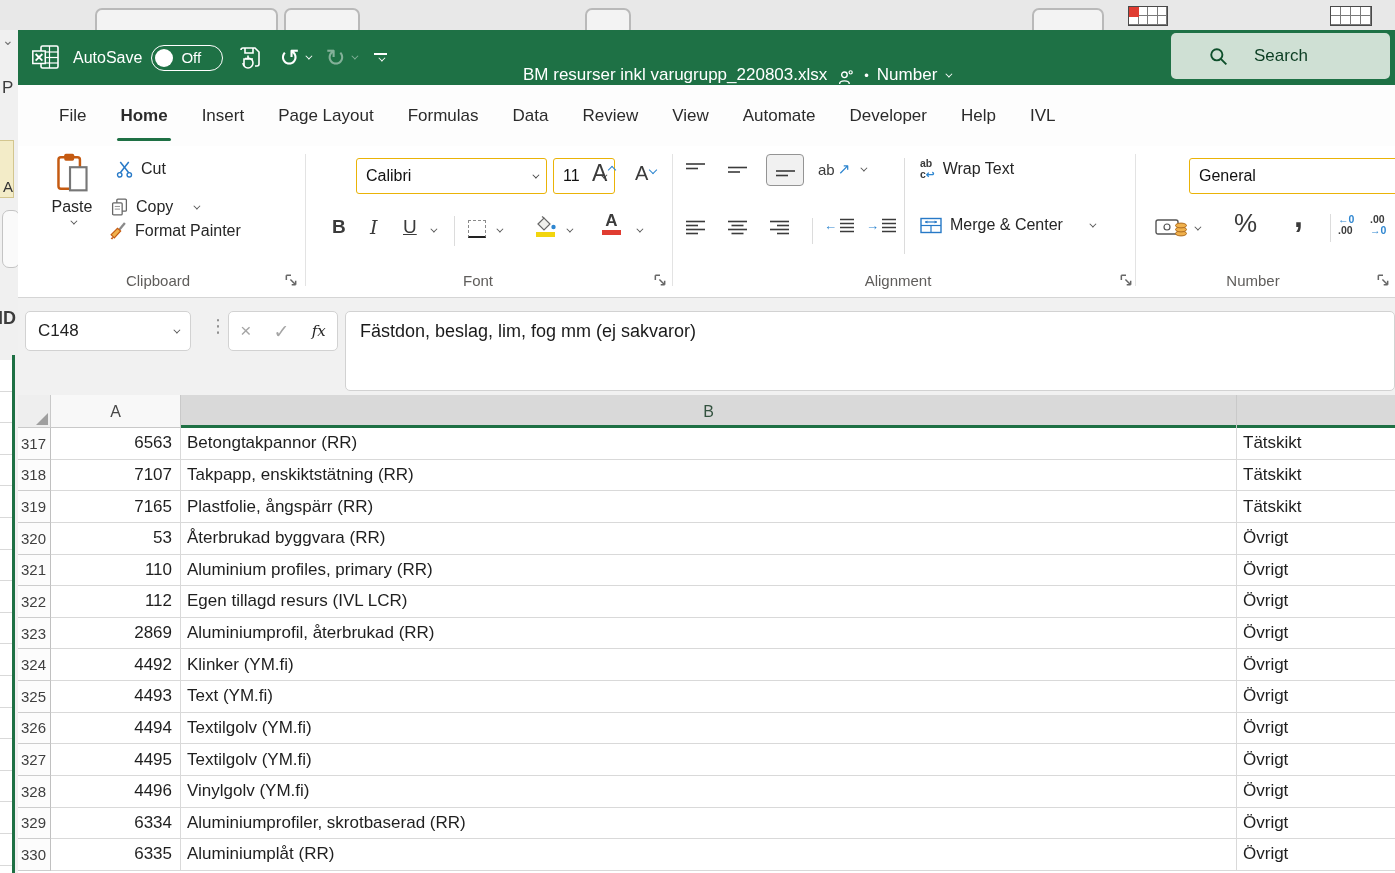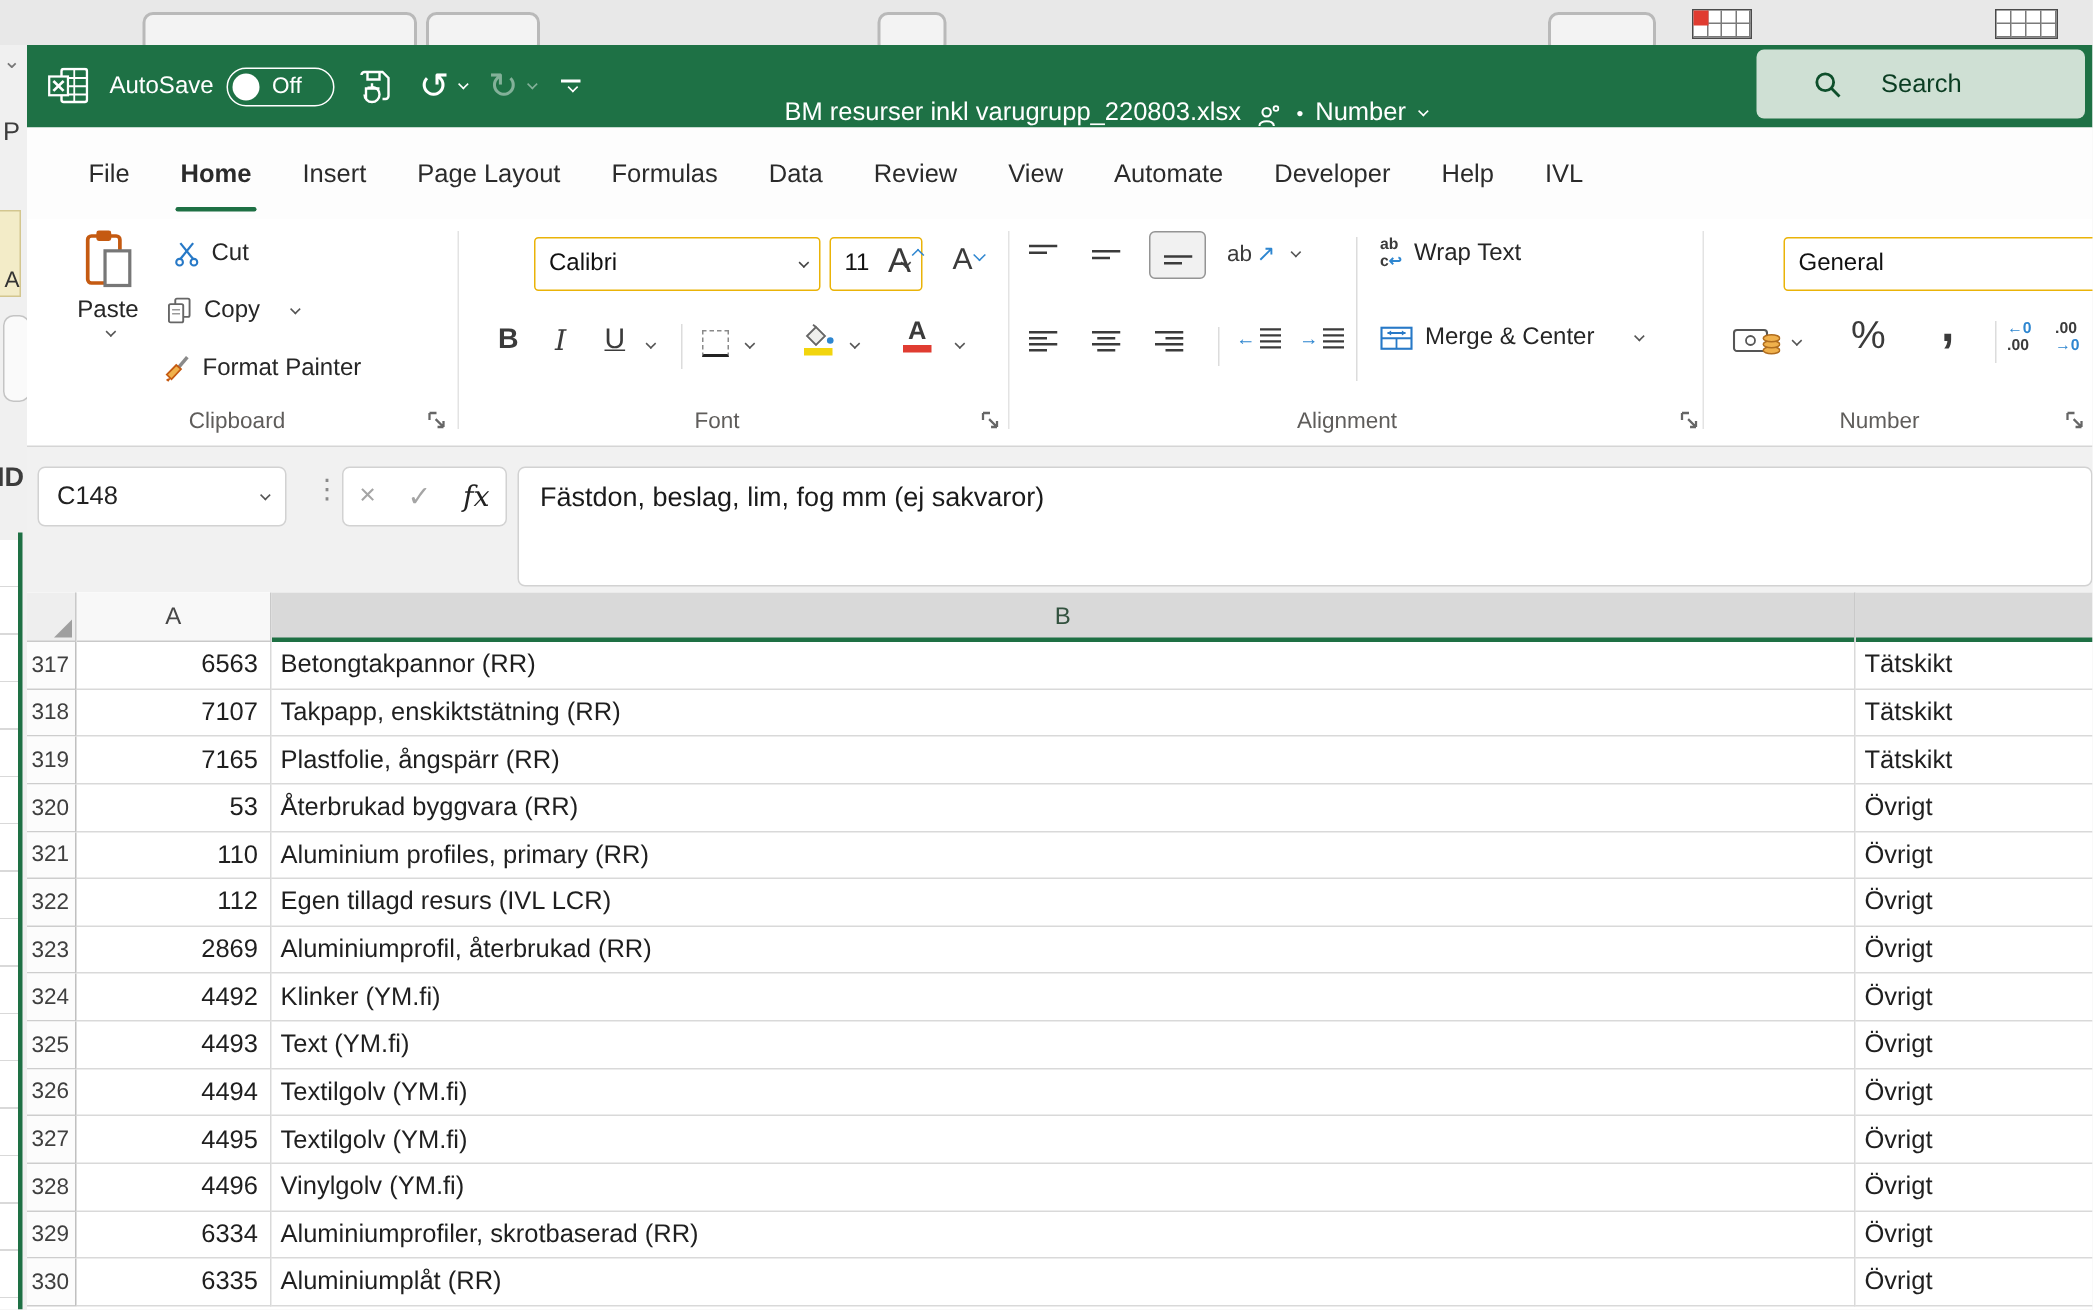"Format Painter" div.rbtn { top: 91px -> 76px }
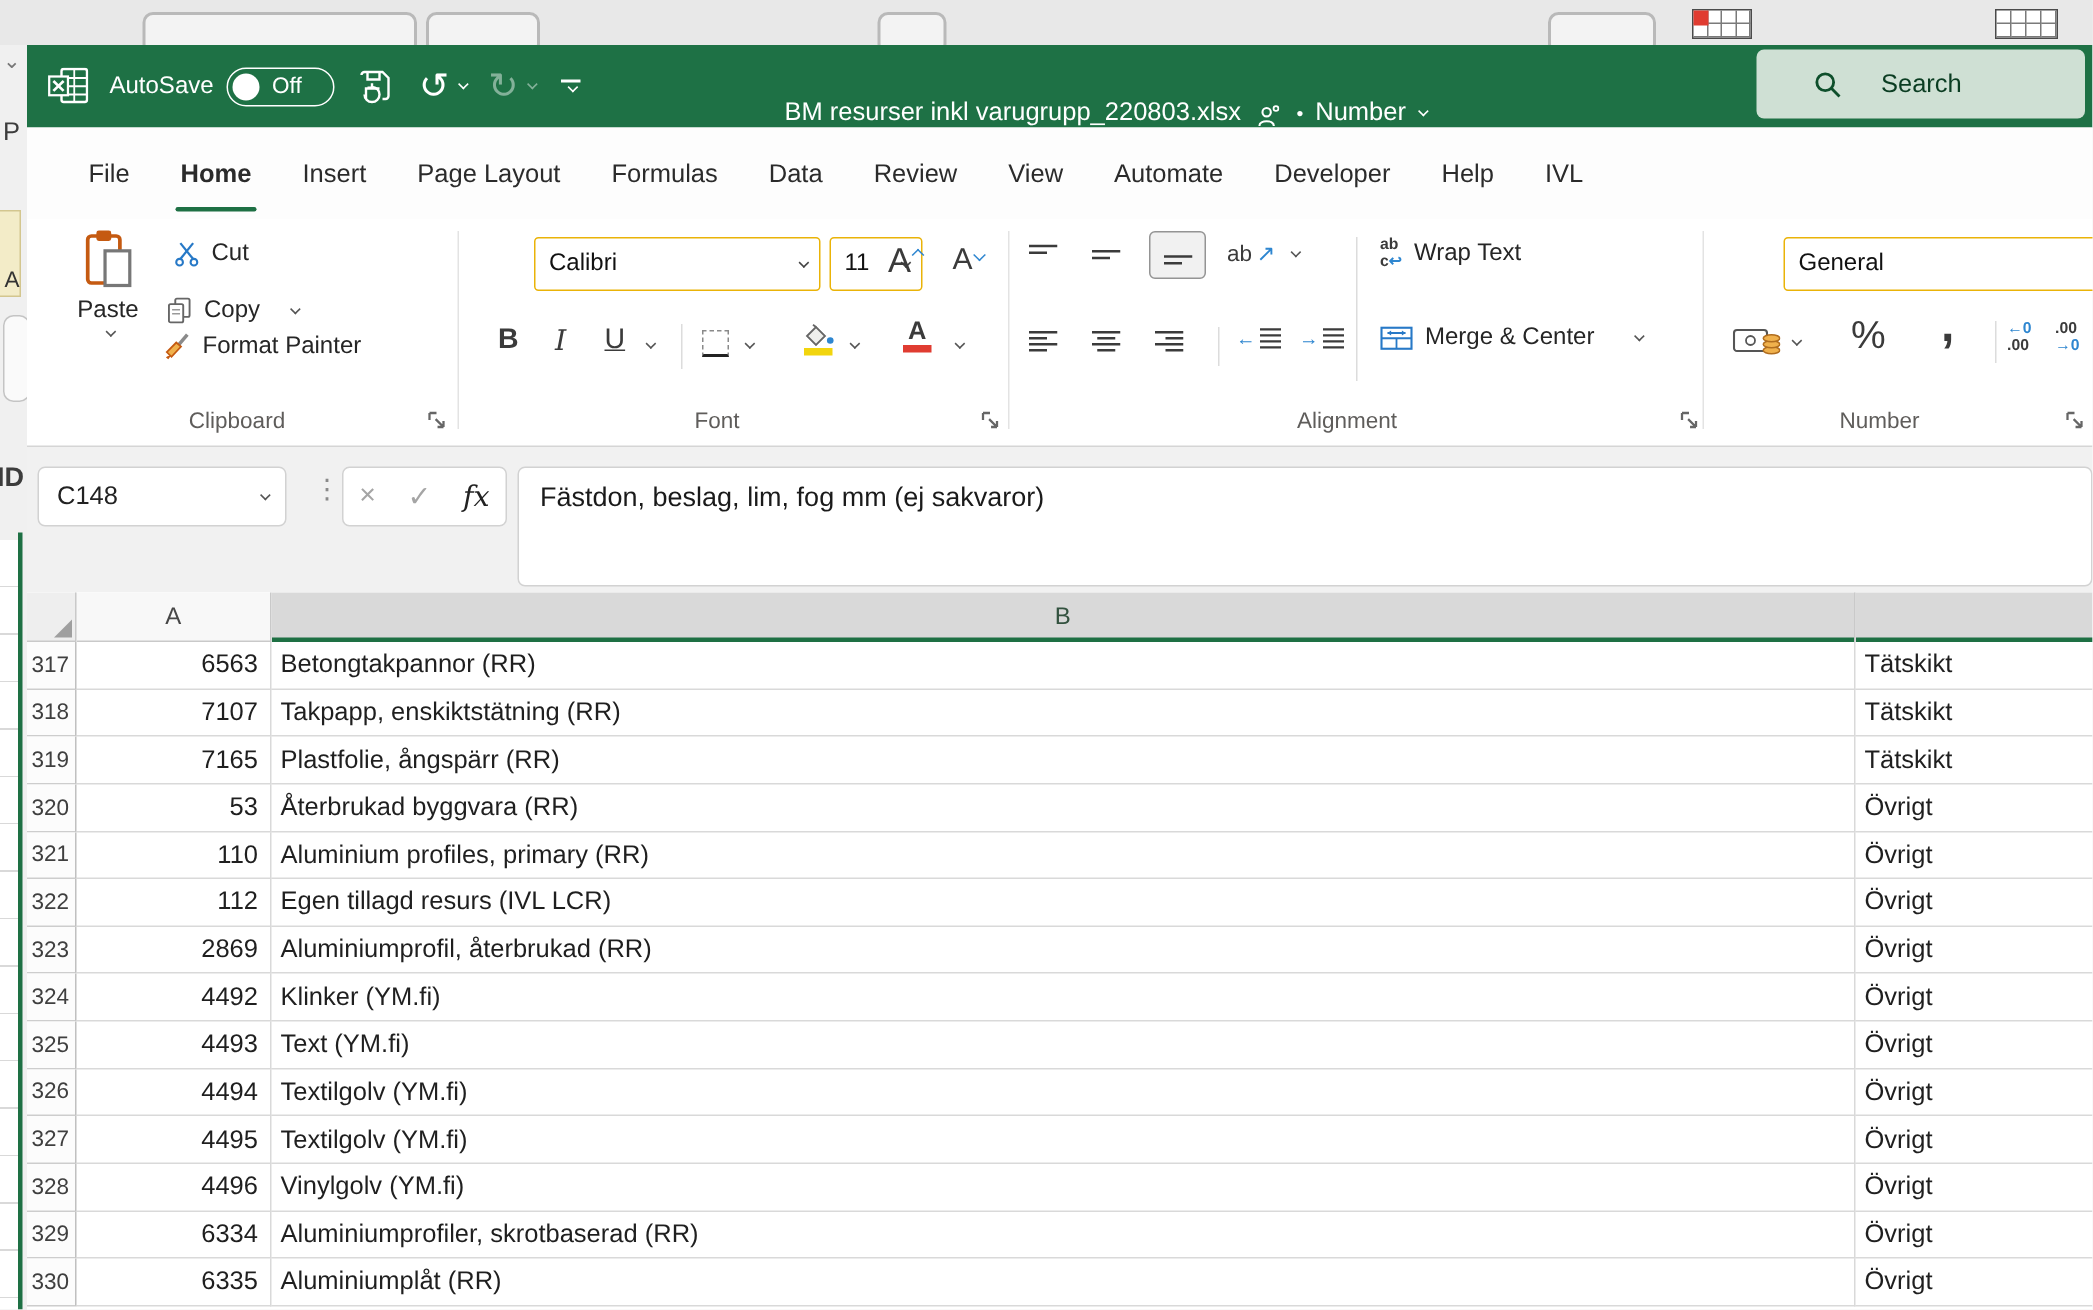"fx" #fx-label { font-size: 19px -> 15px }
